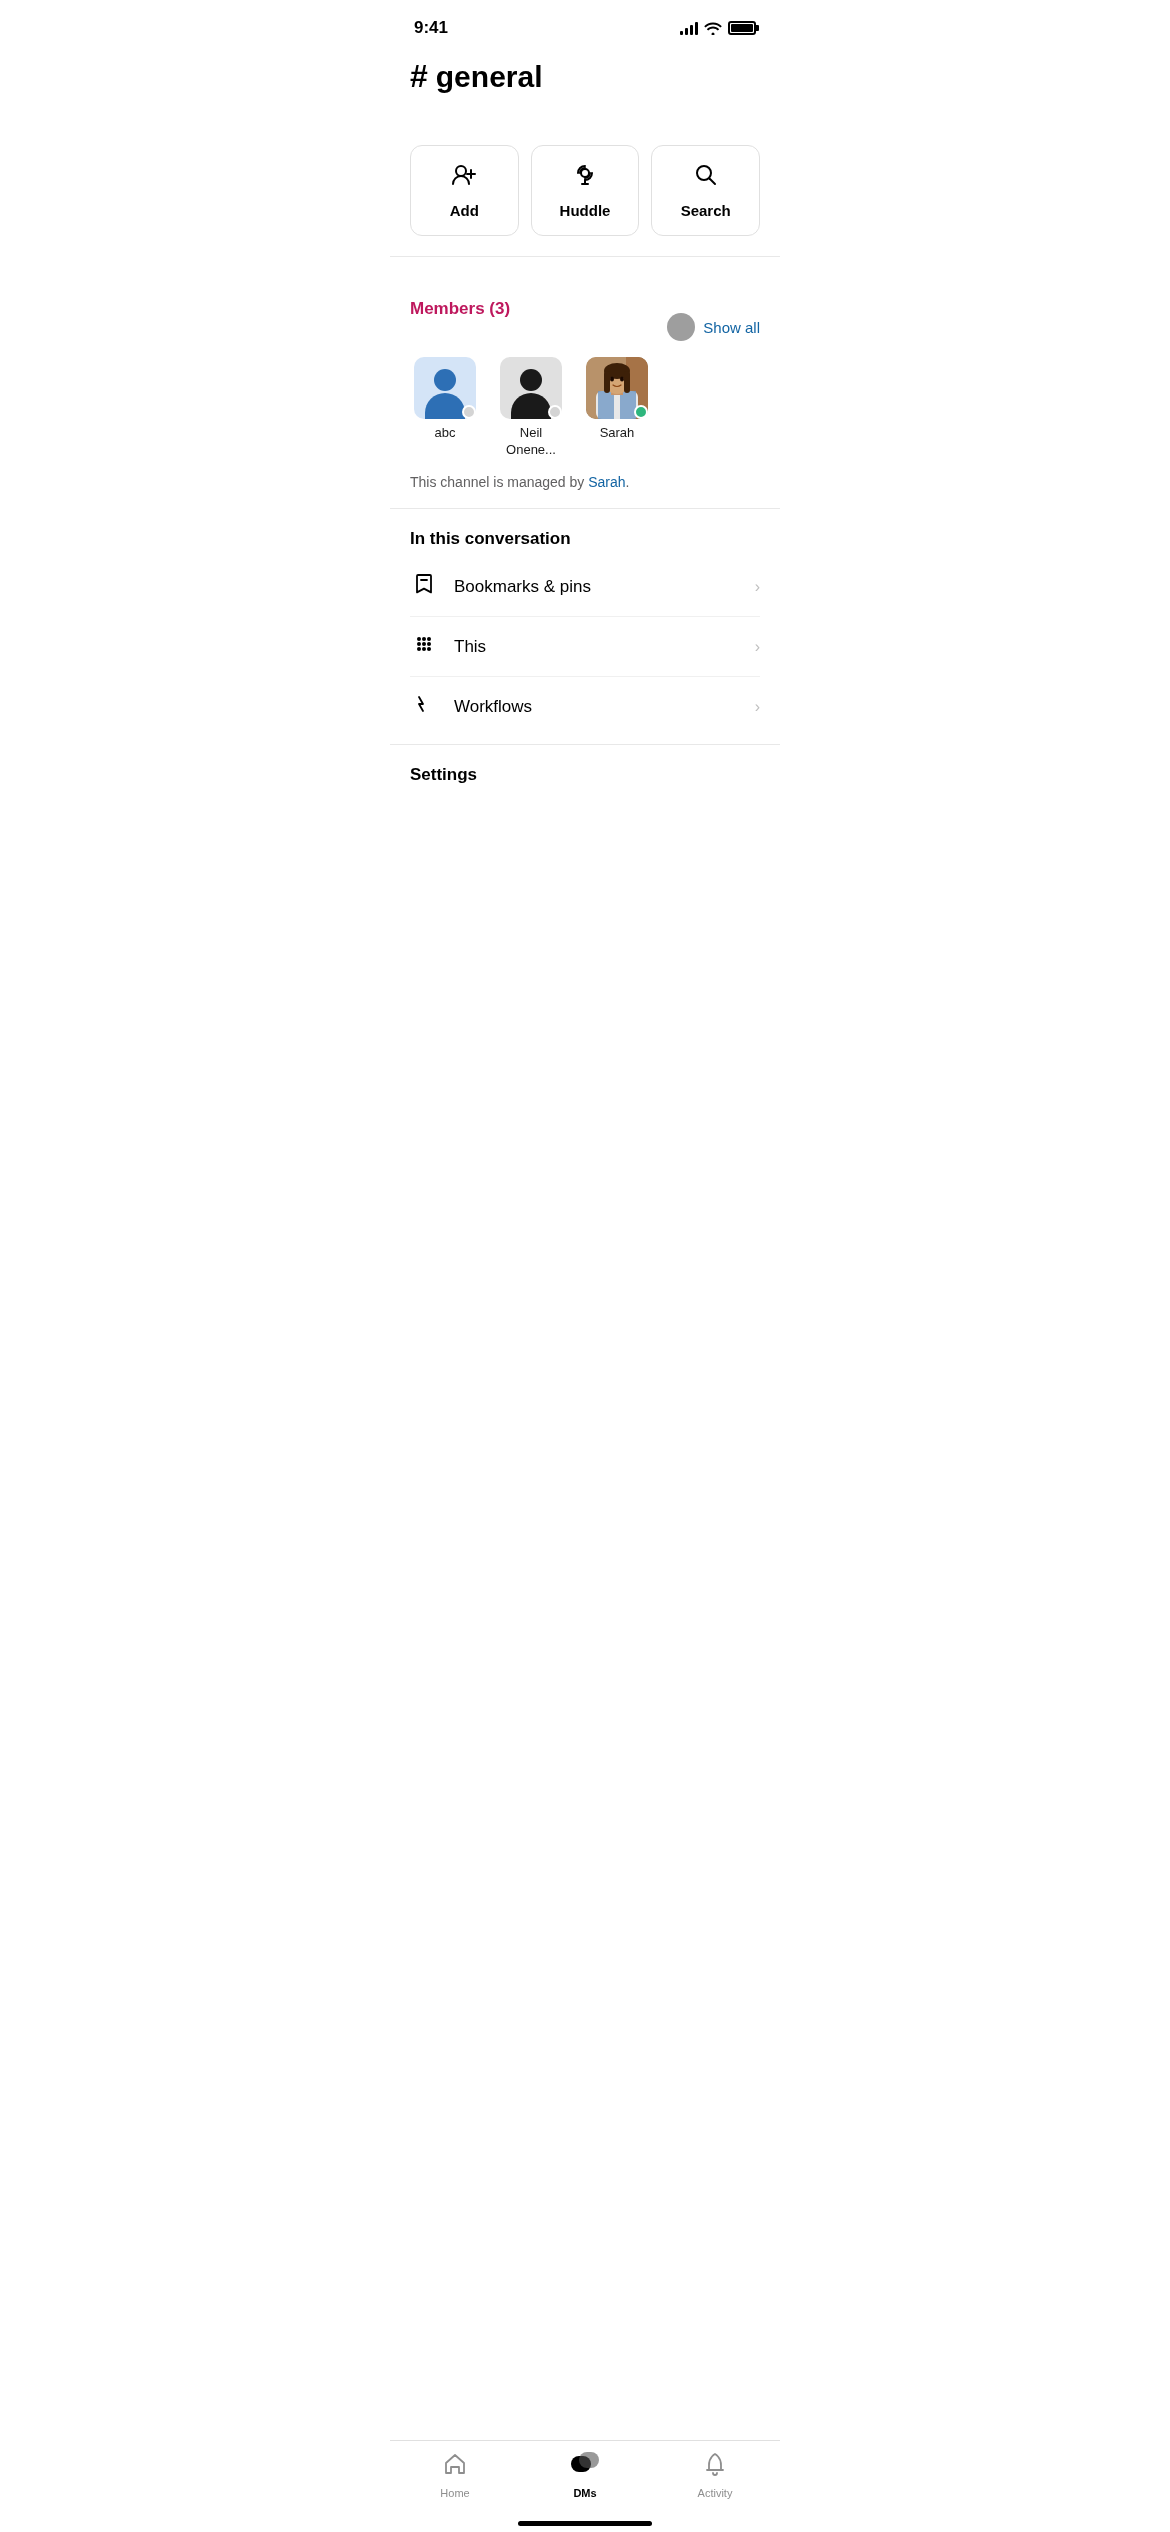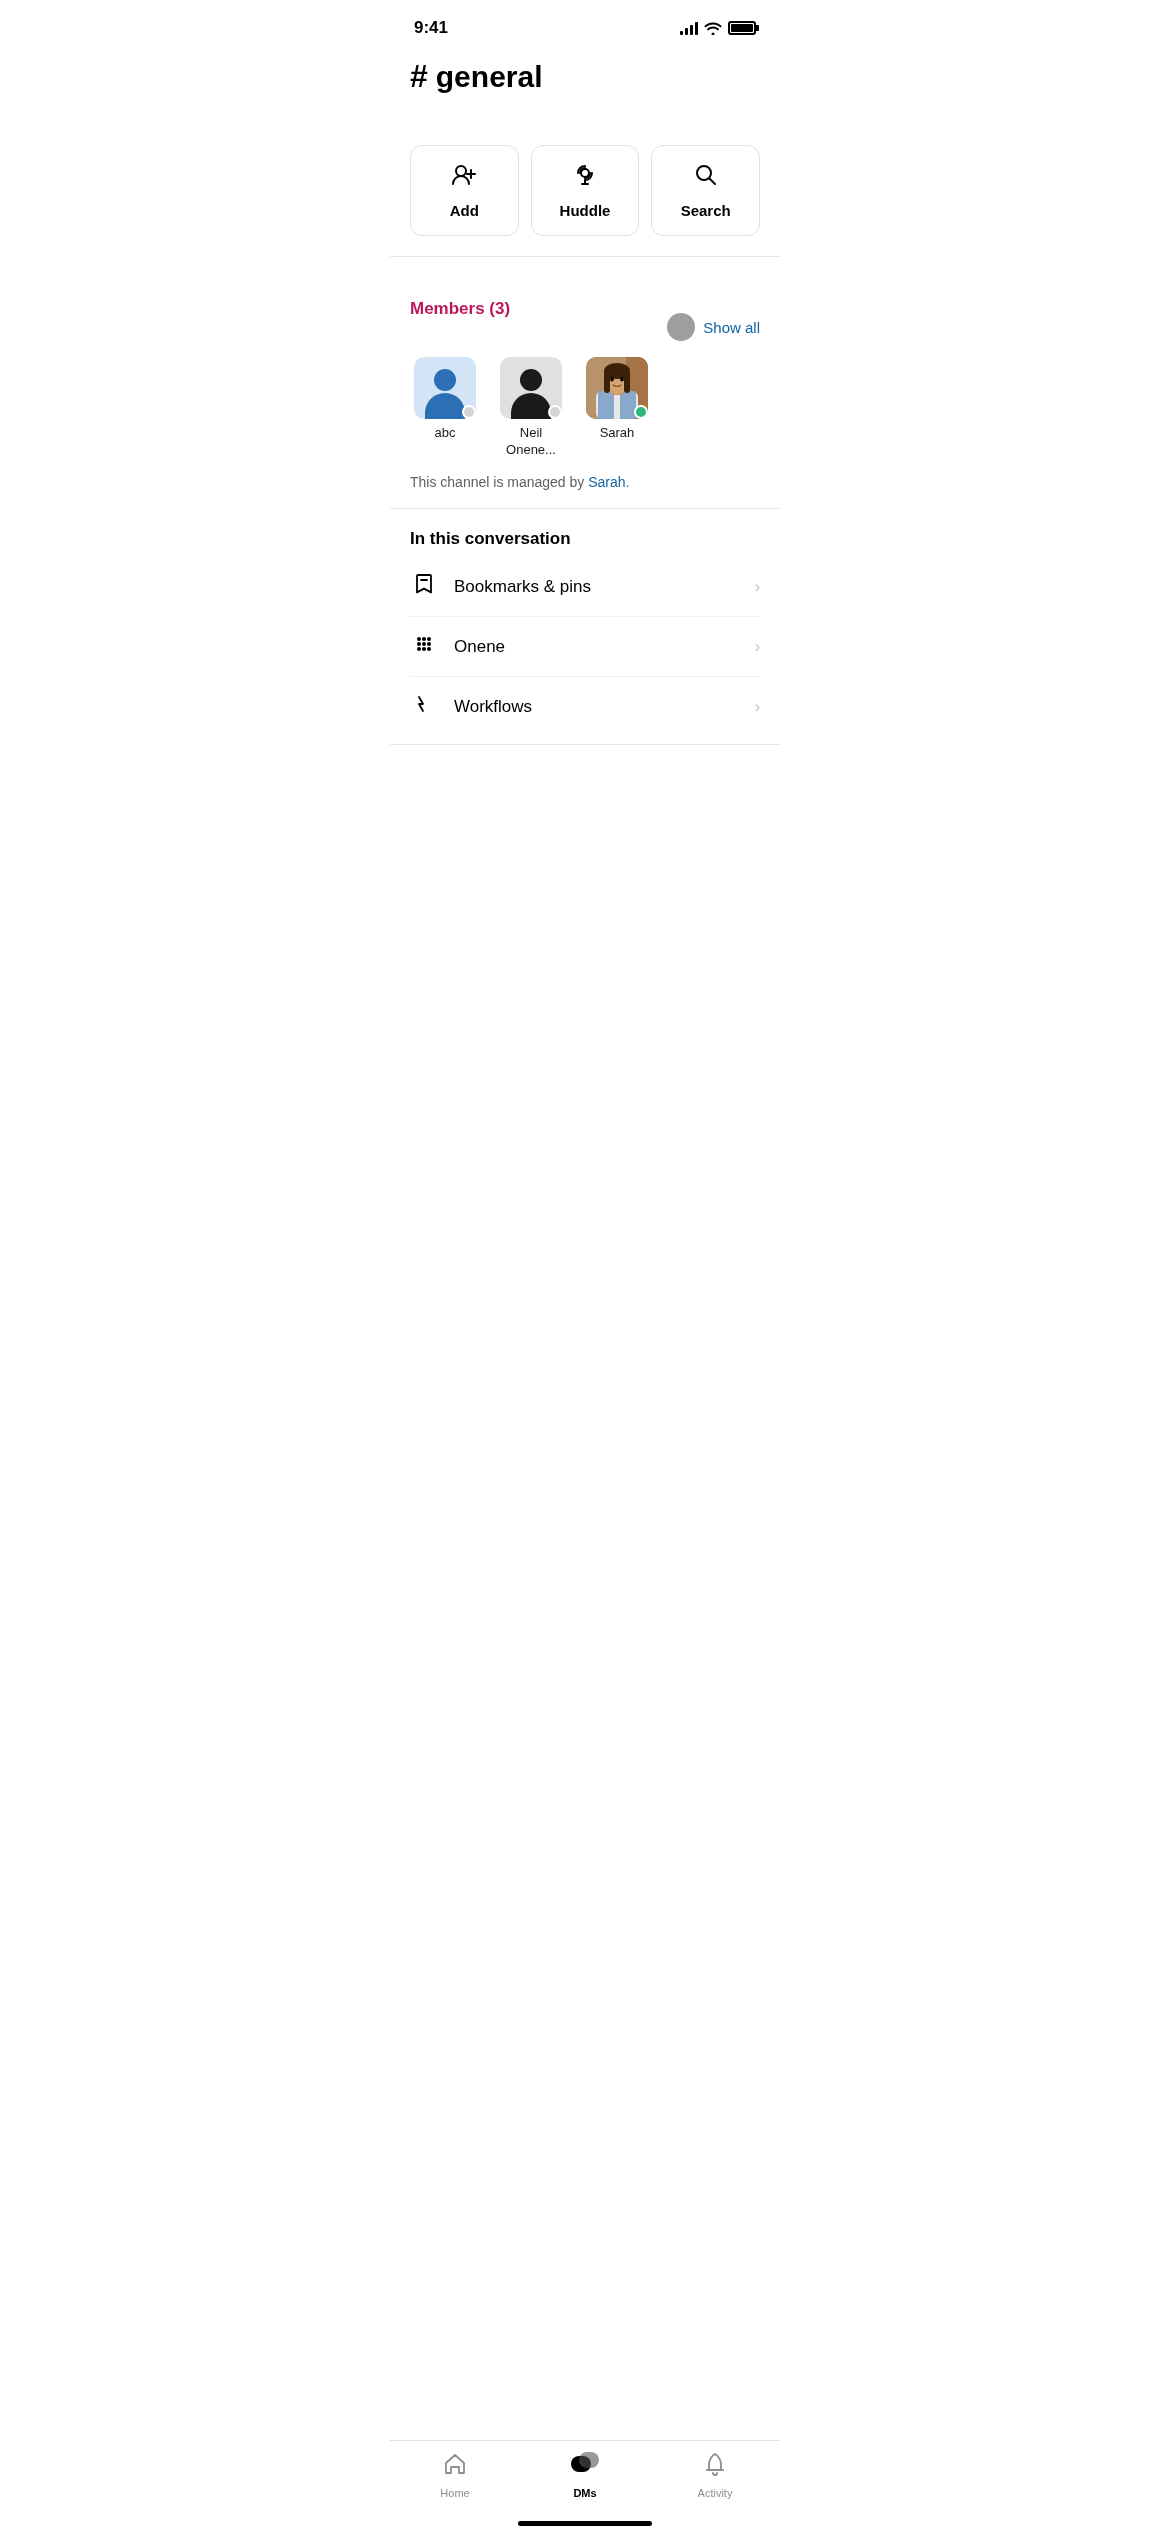"Onene" span.menu-label { text: Onene -> This }
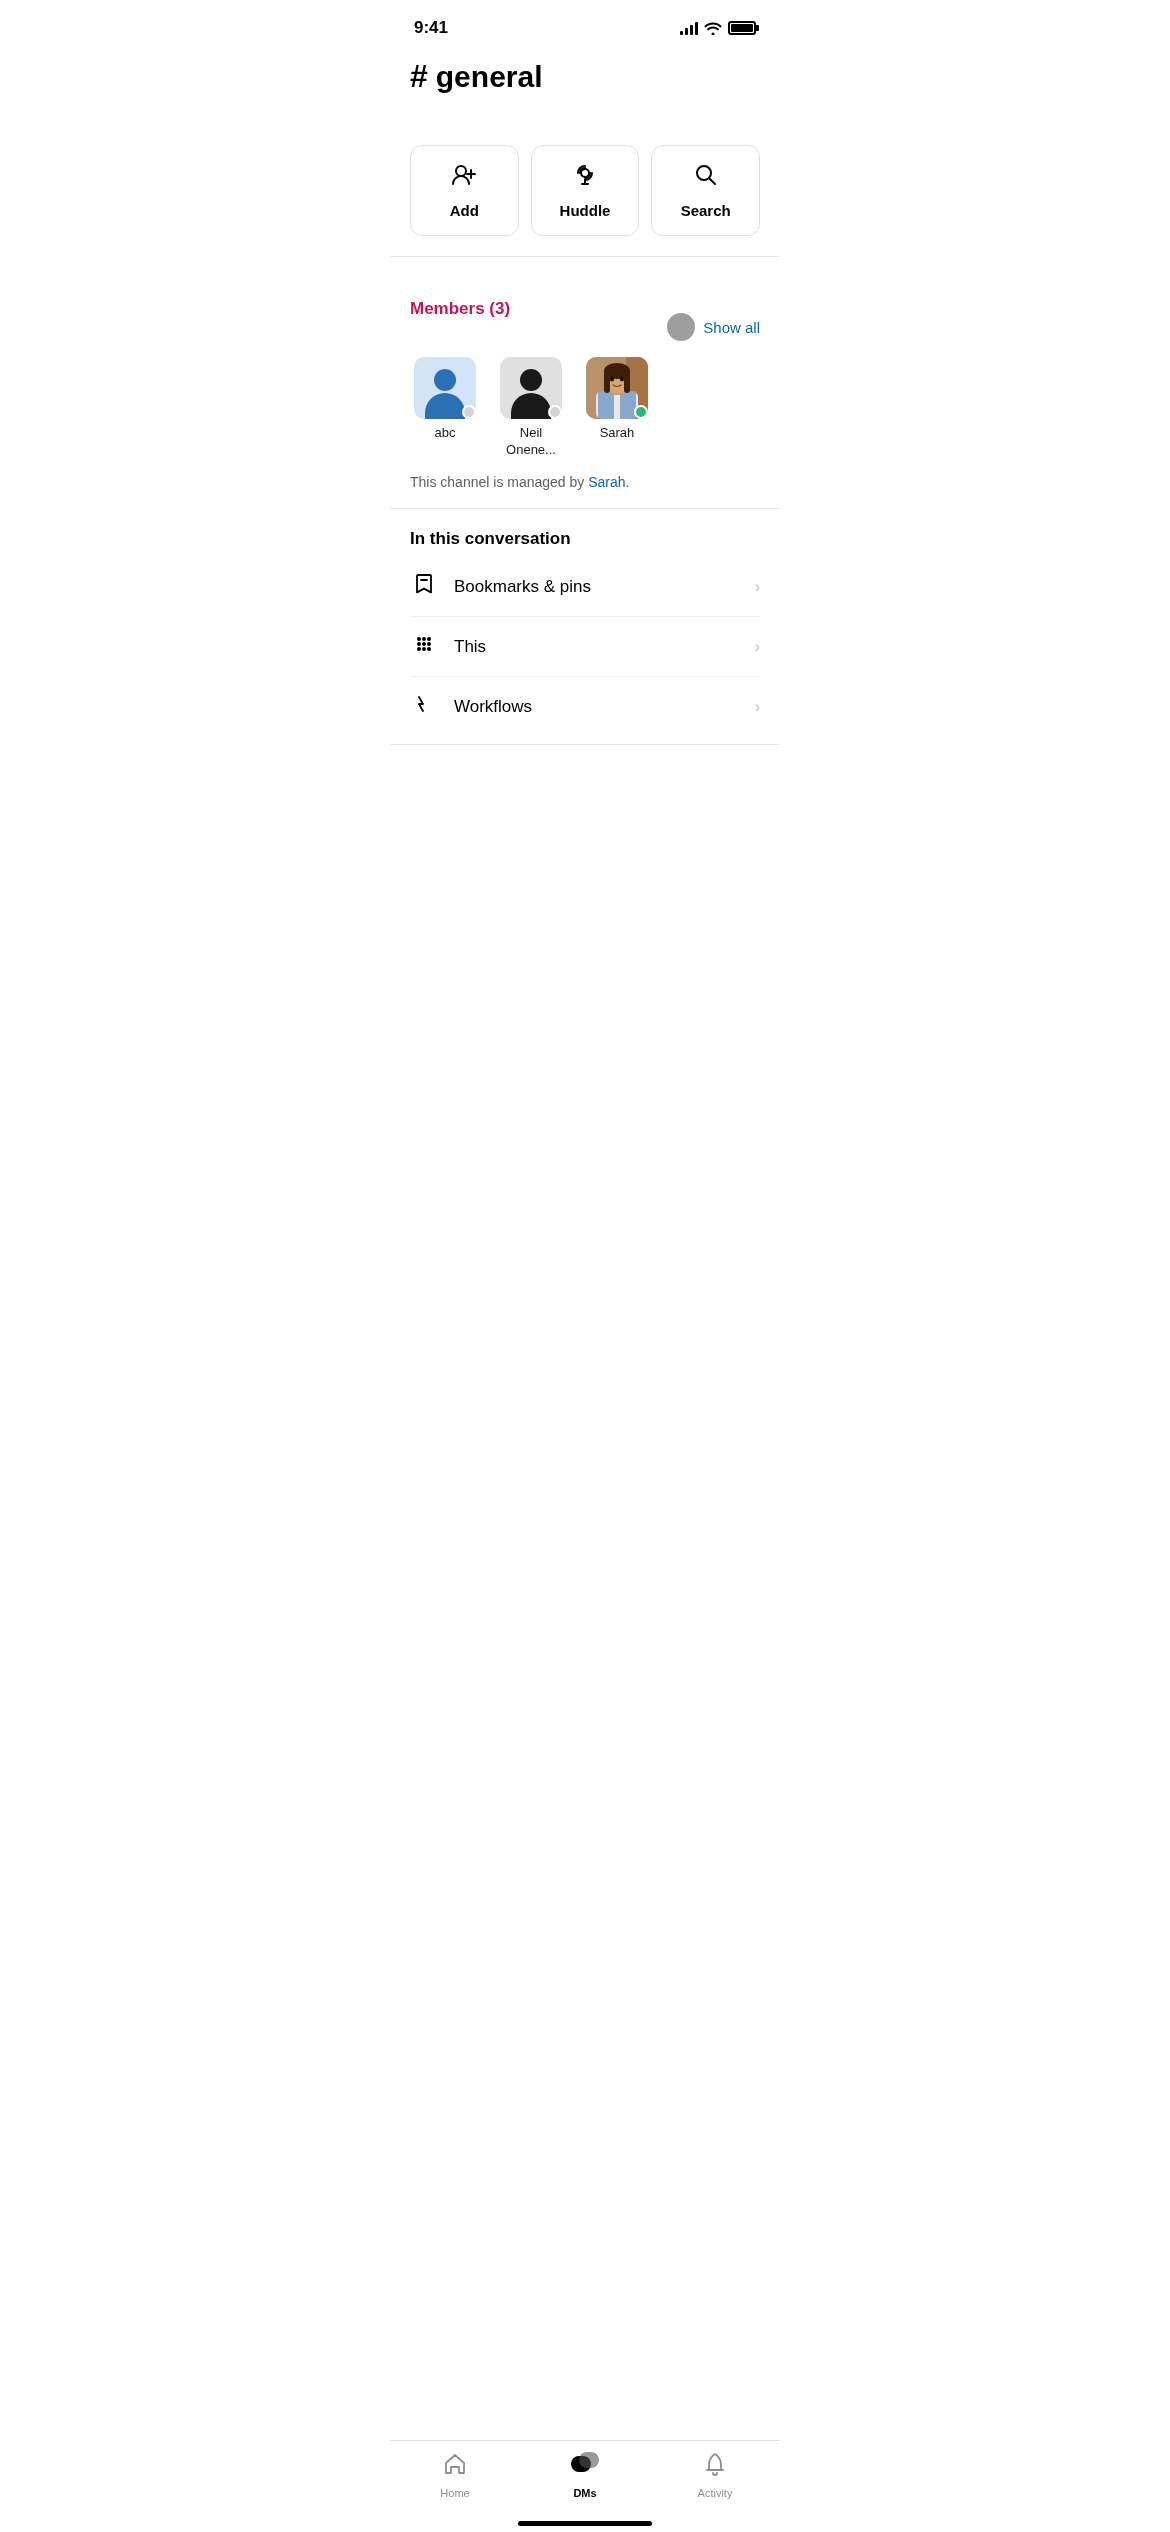"Settings" div.settings-section { html: none -> <div> <div>Settings</div> </div> }
